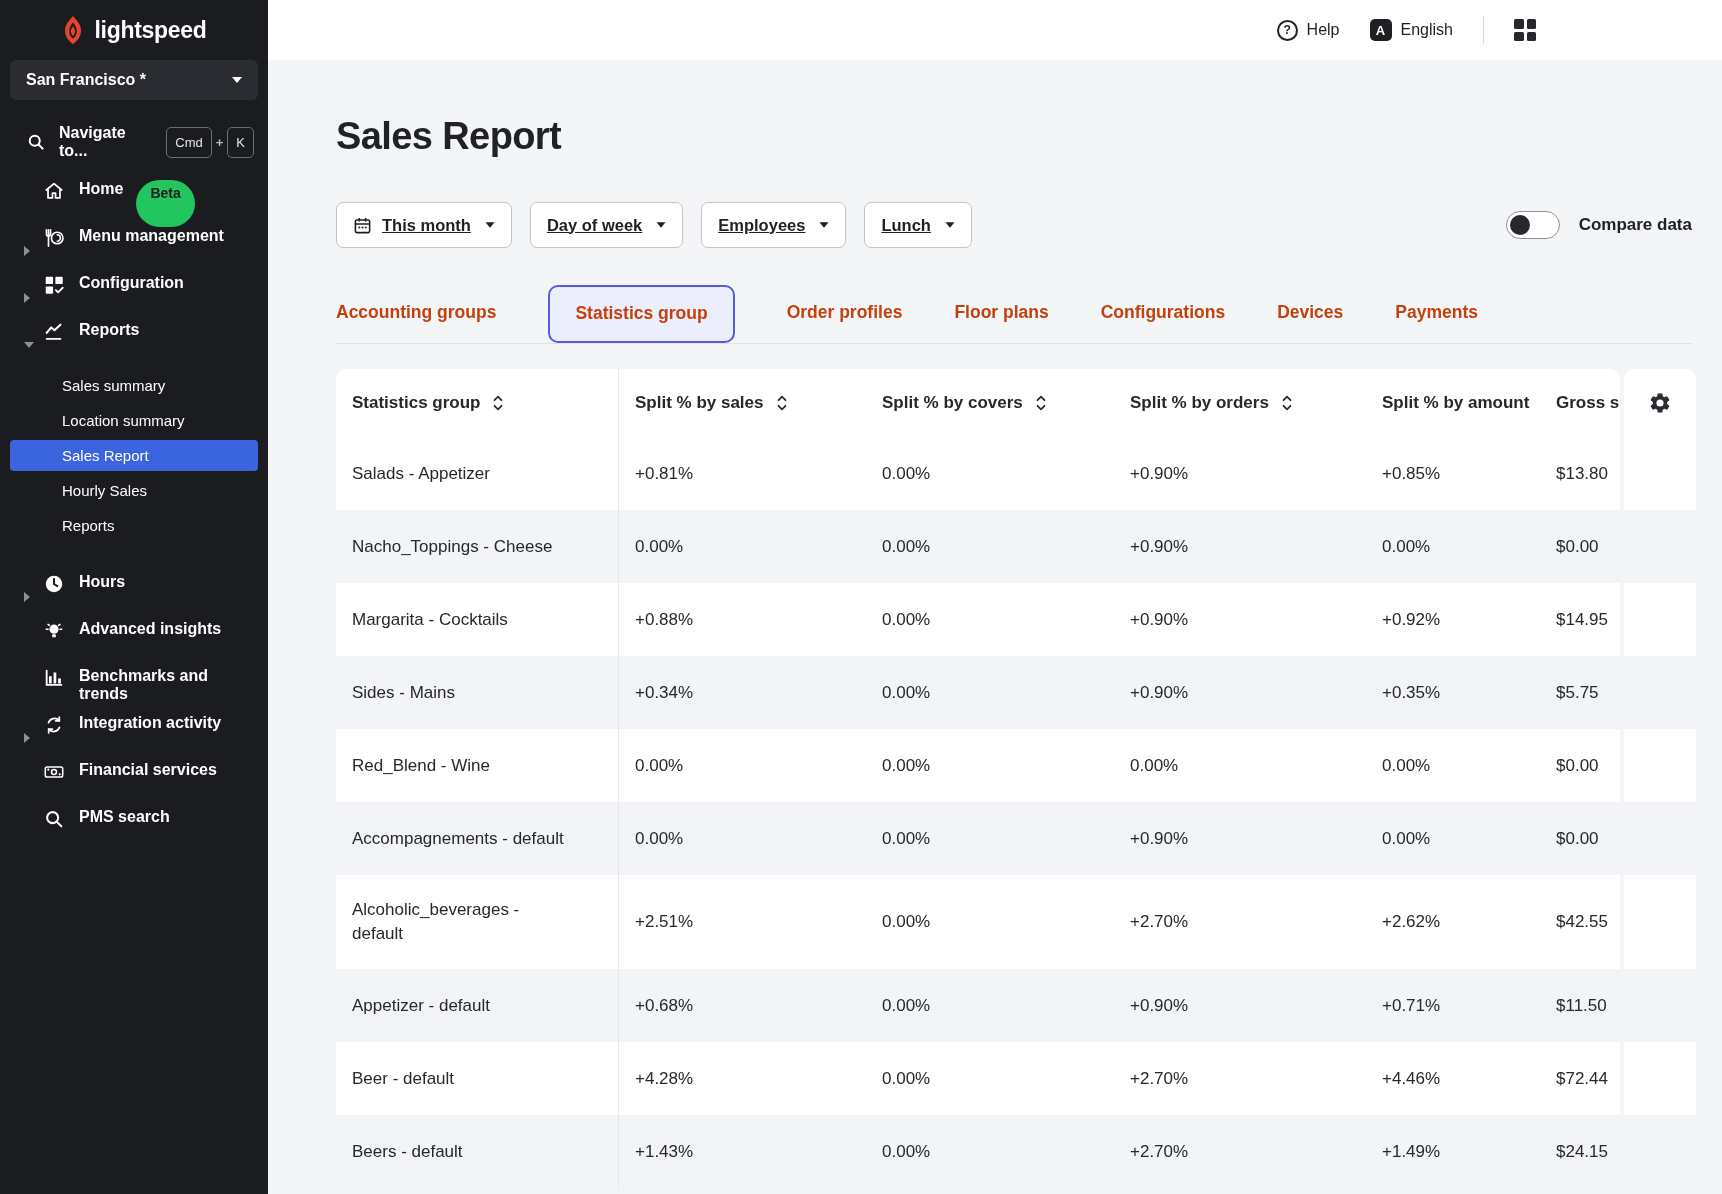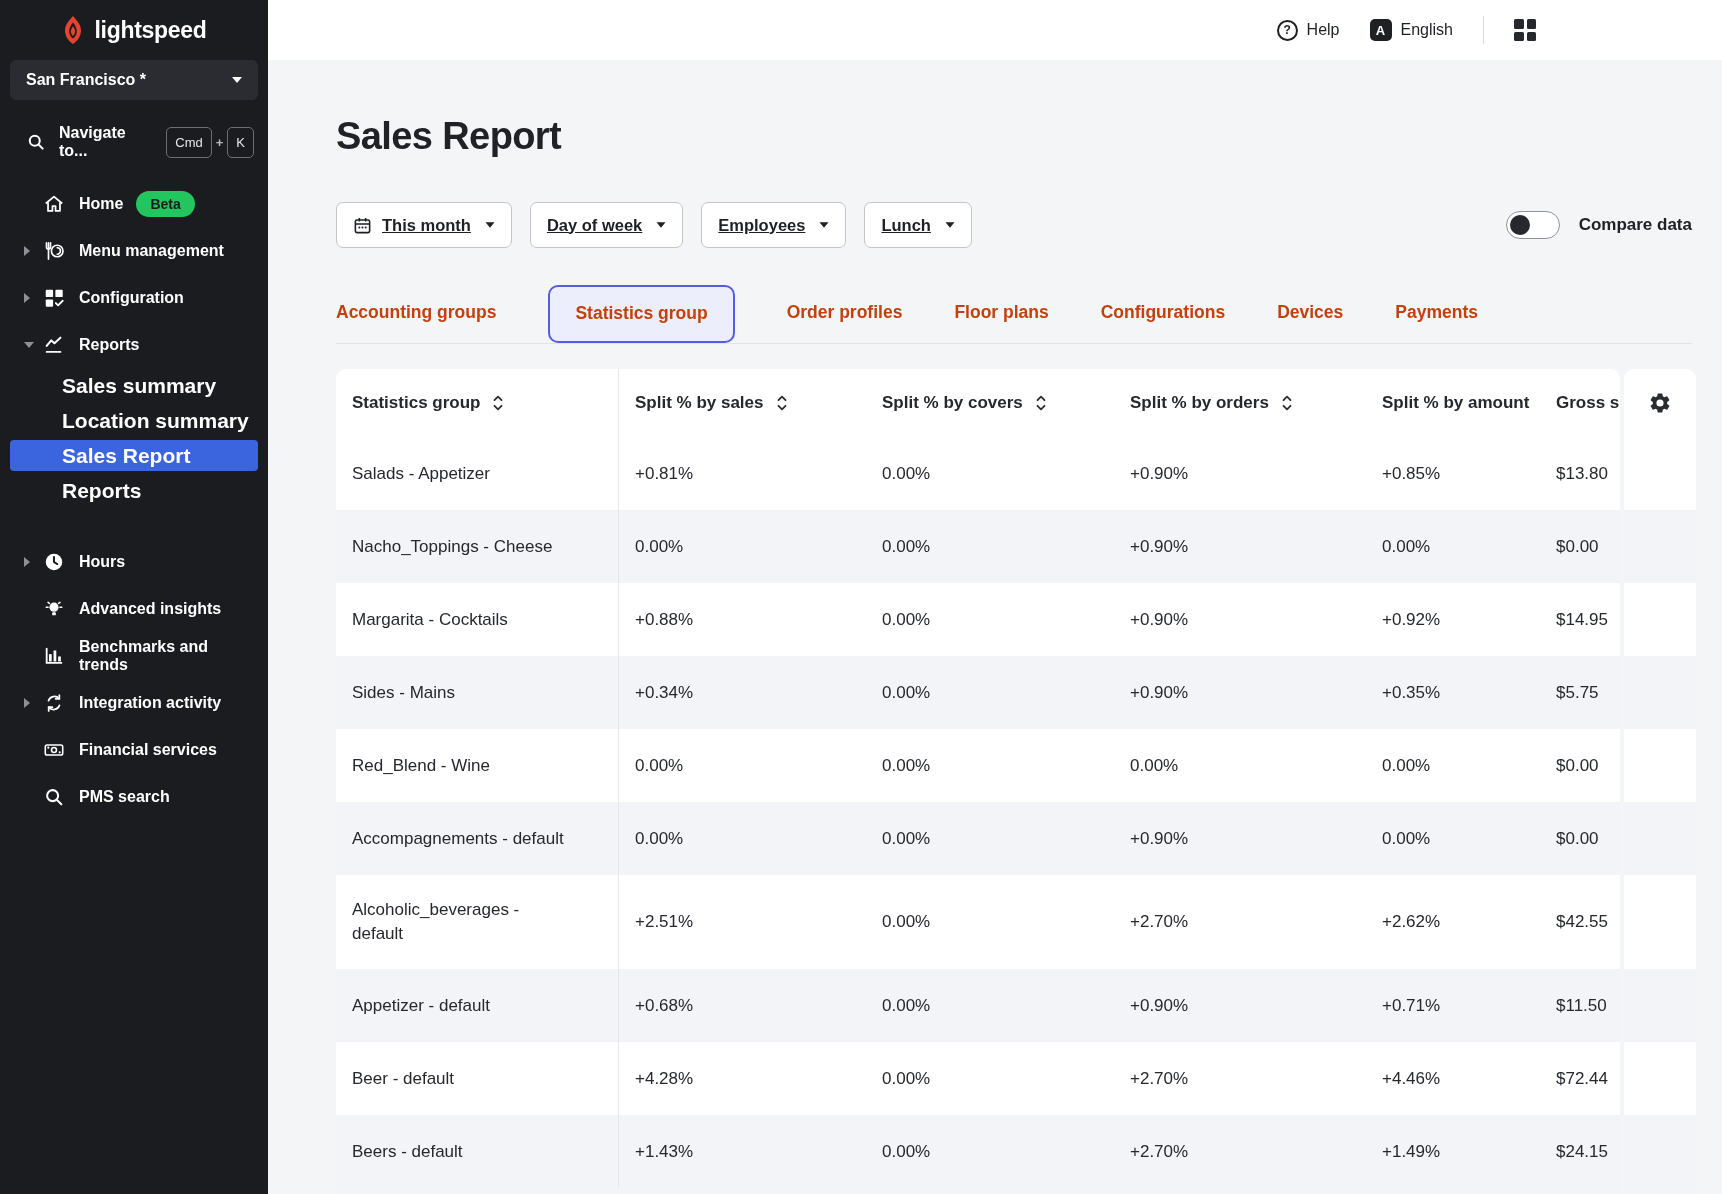"Home" .nav-item { align-items: center -> none }
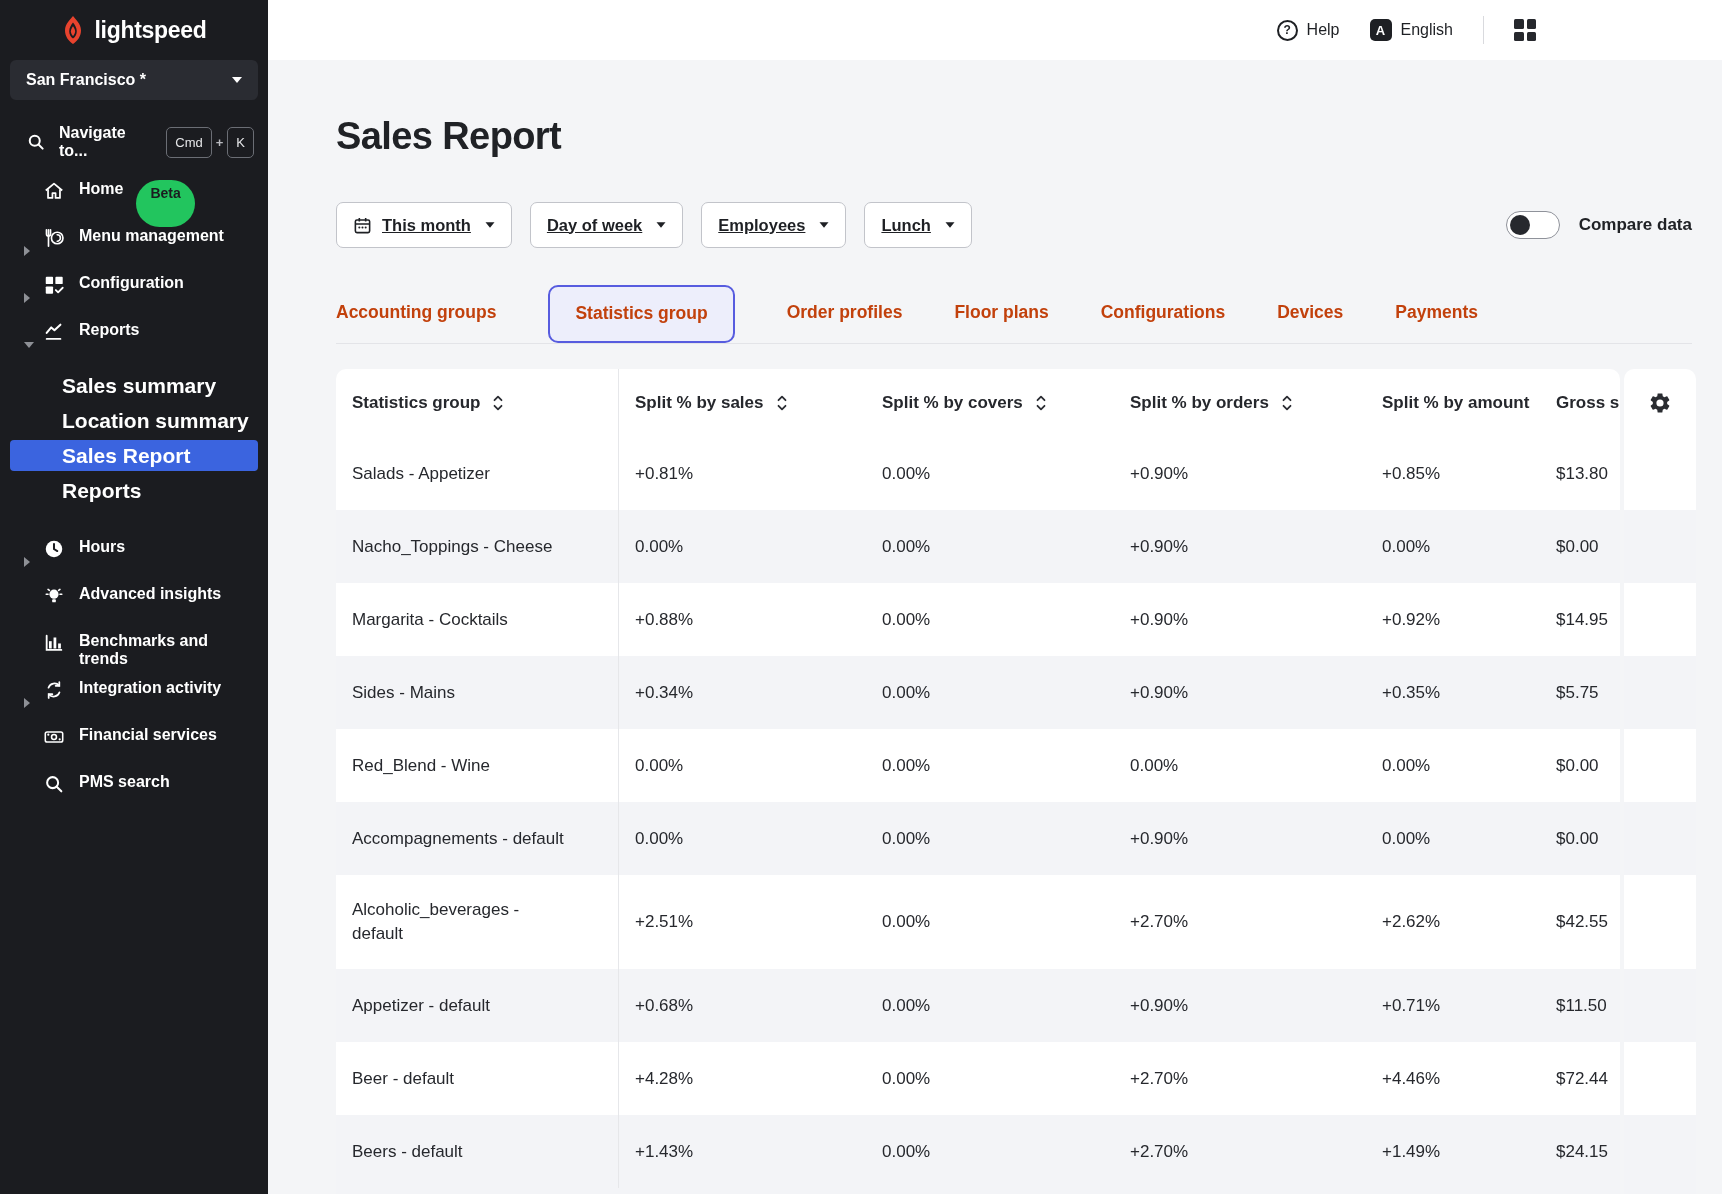"Sales summary" .sub-item { font-size: 21px -> 15px; font-weight: 700 -> 400 }
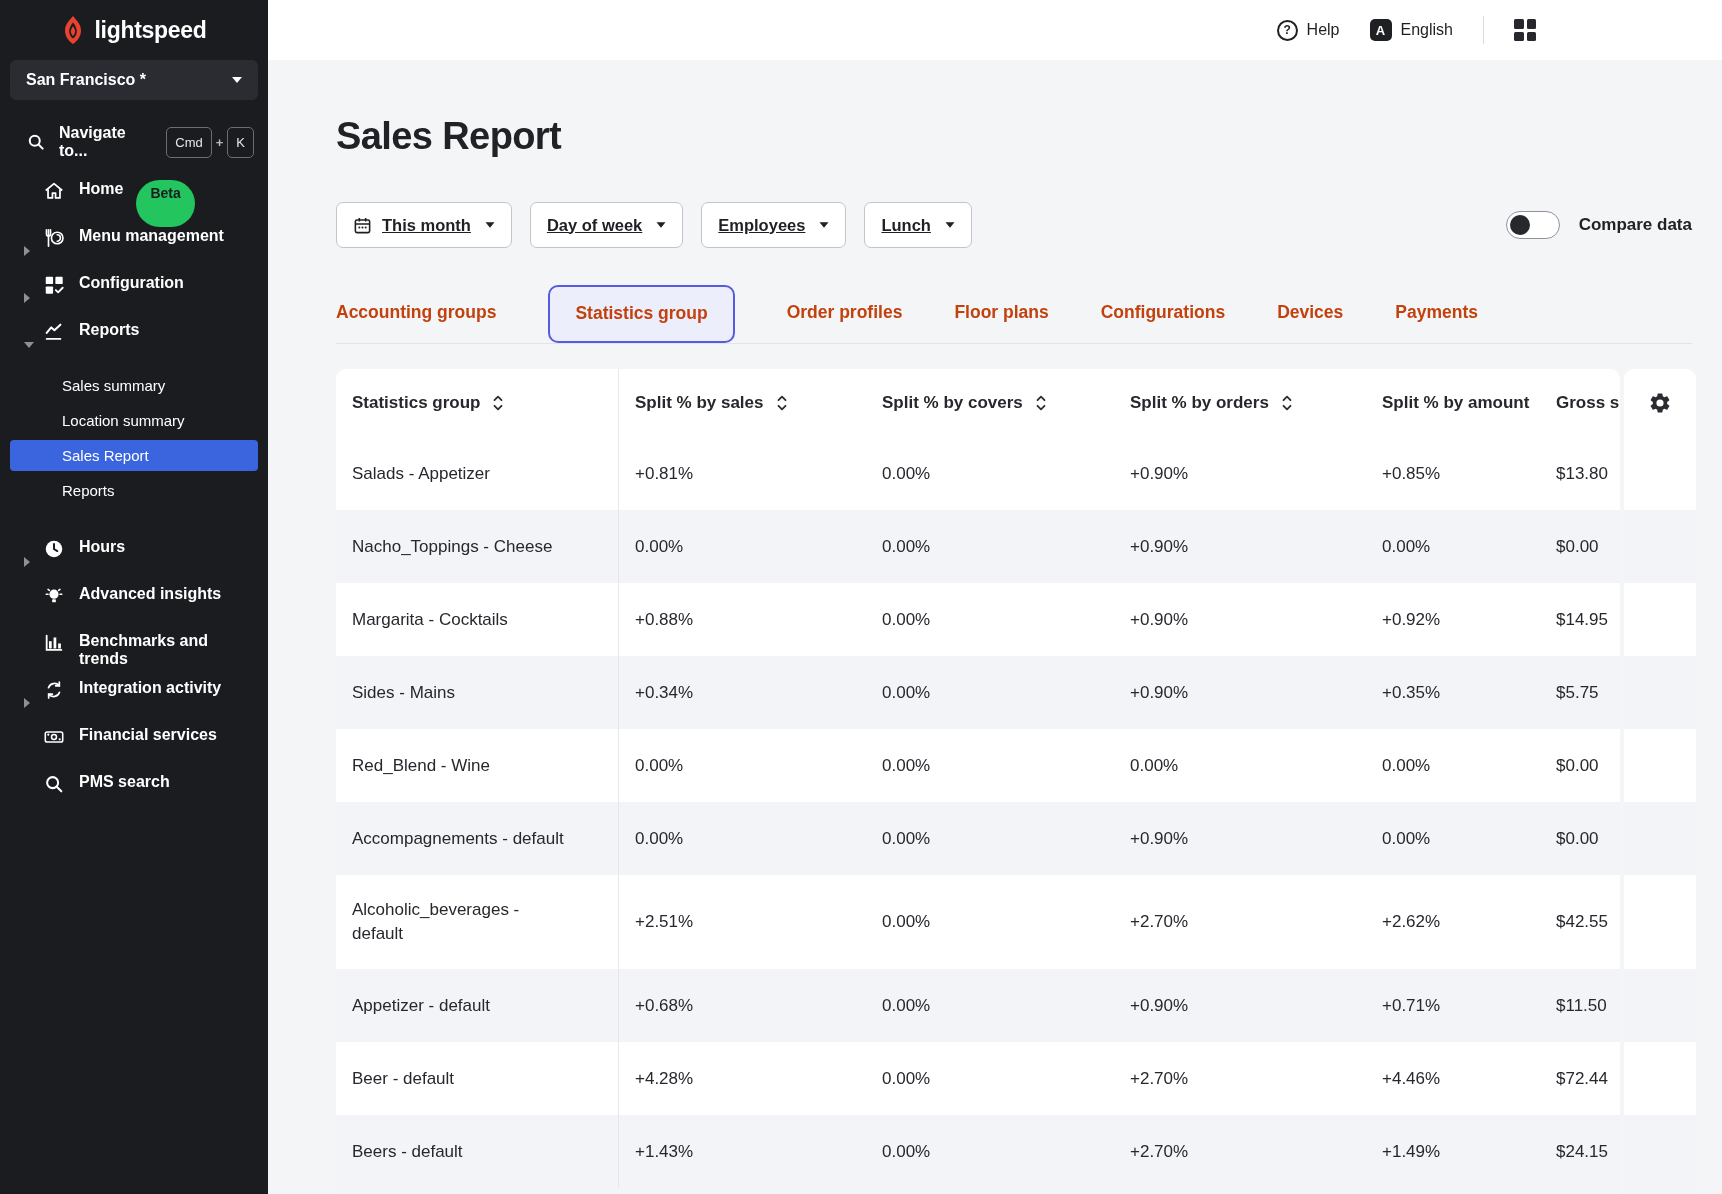"Hourly Sales" div.sub-item { html: none -> <div> <span>Hourly Sales</span> </div> }
